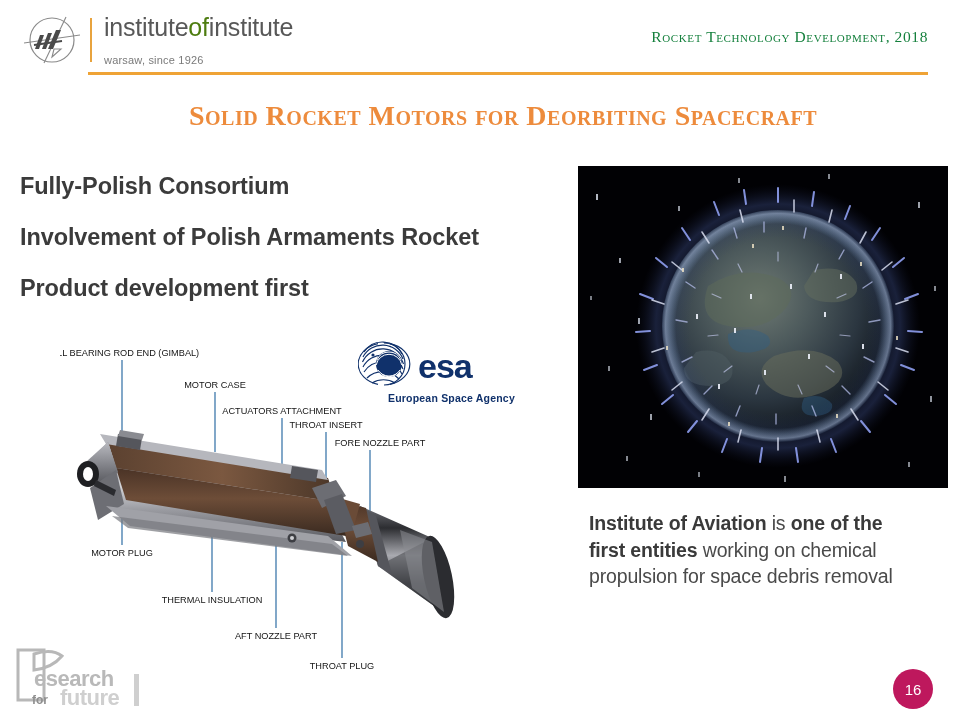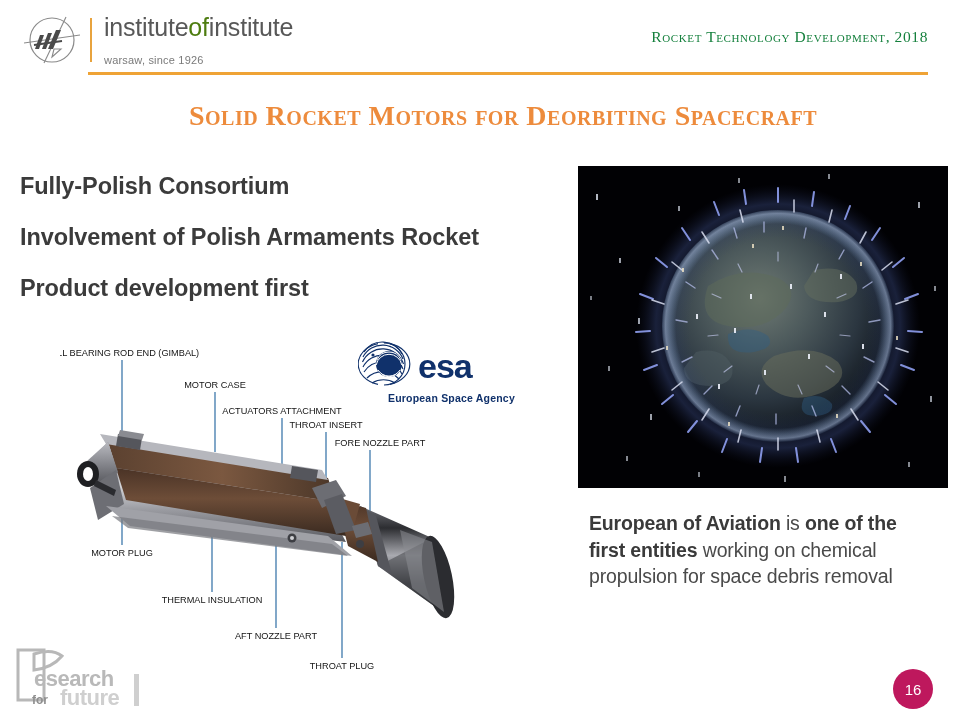"European of Aviation" b { text: European -> Institute }
